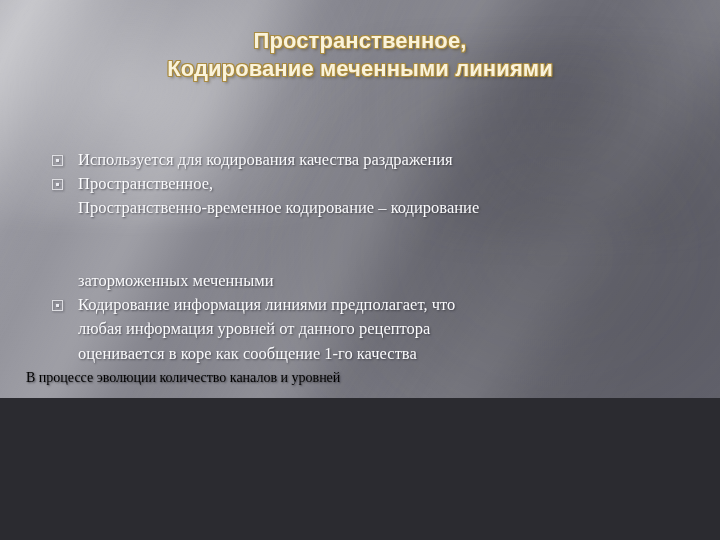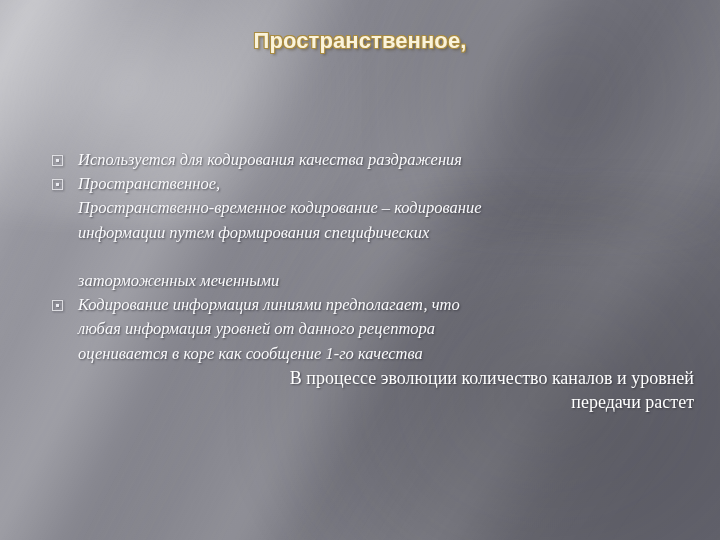"Пространственное," .slide { height: 540px -> 398px }
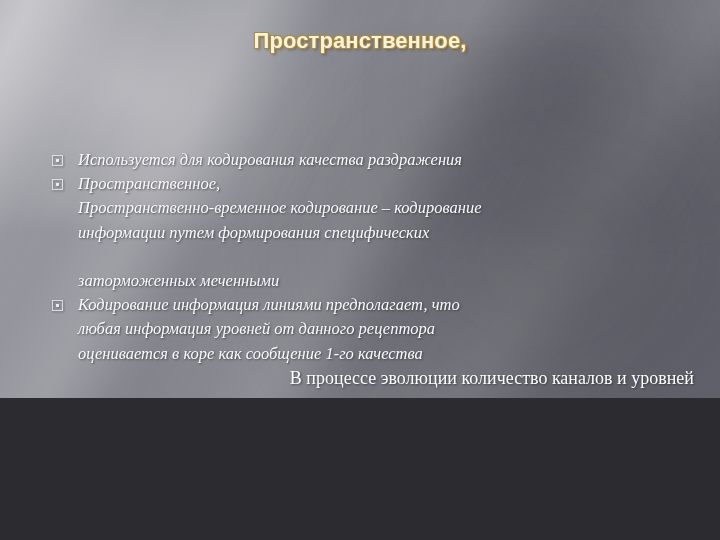"Кодирование меченными линиями" div.title-line { html: none -> <div>Кодирование меченными линиями</div> }
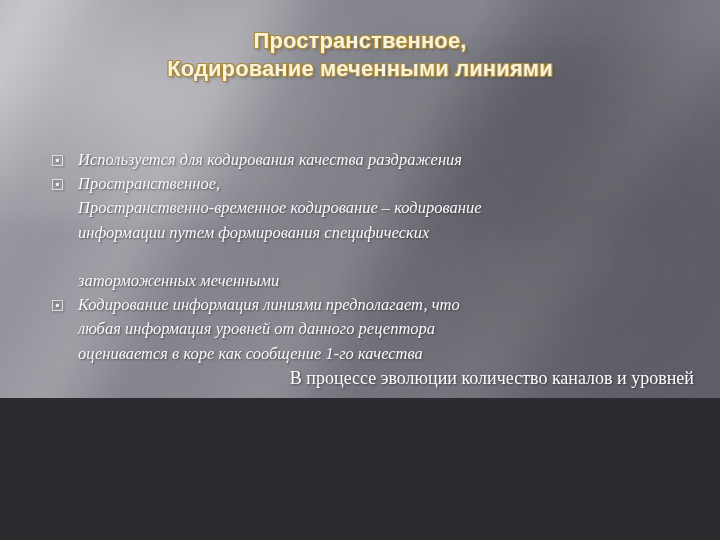"Используется для кодирования качества" .bullet-item { font-style: italic -> none }
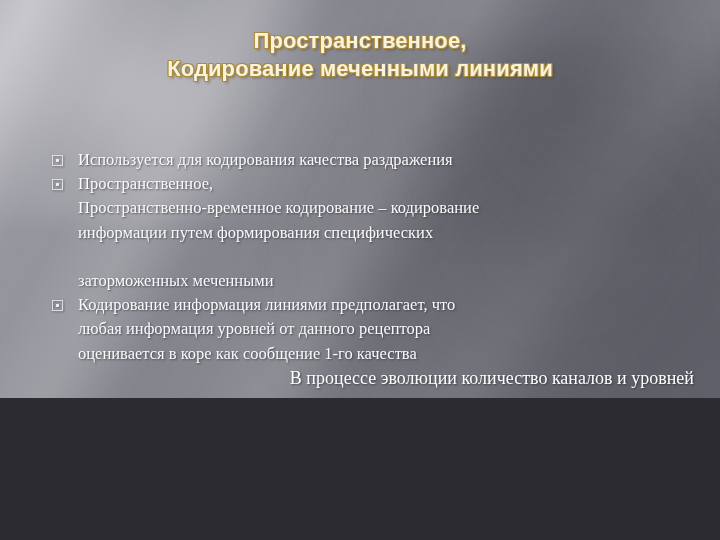"информации путем формирования" span { html: <span>информации путем формирования специфических</span> -> none }
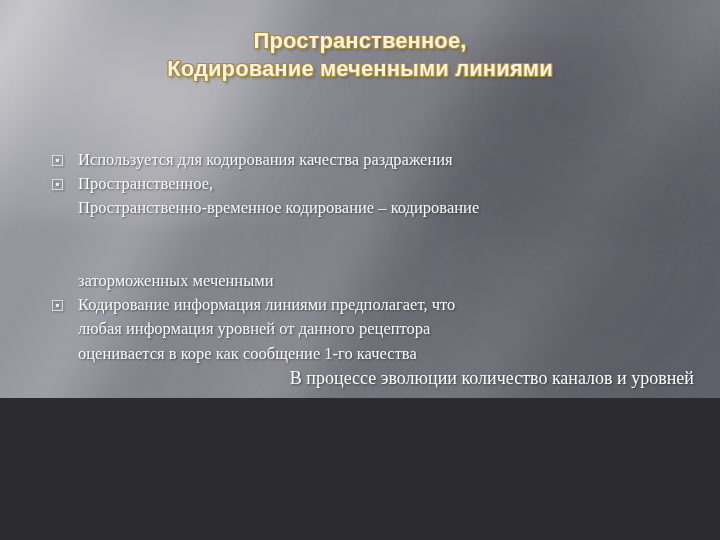"В процессе эволюции количество каналов" .plain-para { color: #ffffff -> #000000; font-size: 18px -> 14px; text-align: right -> none }
